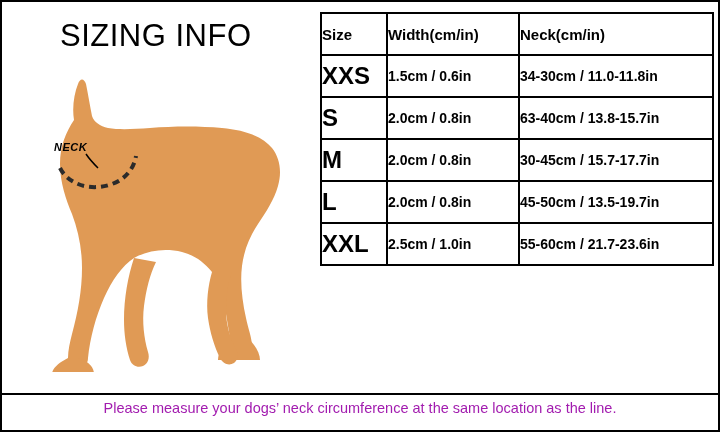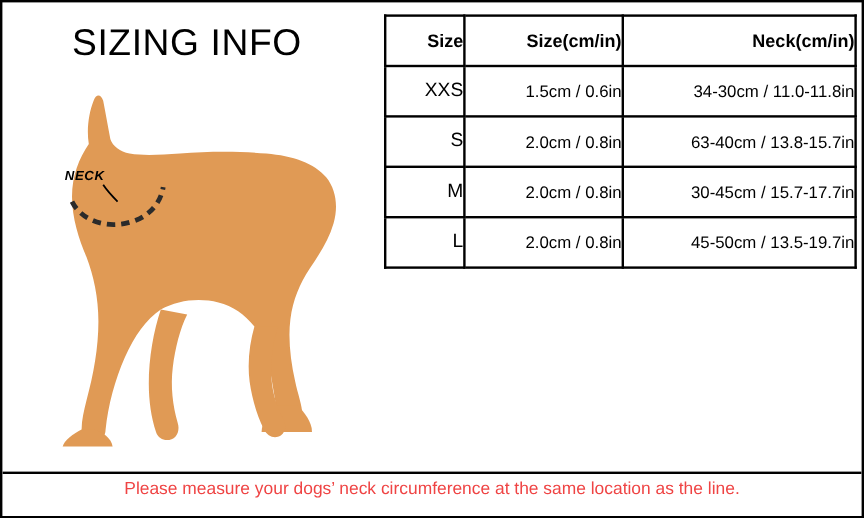"Size" #size-table th, #size-table td { text-align: right -> left }
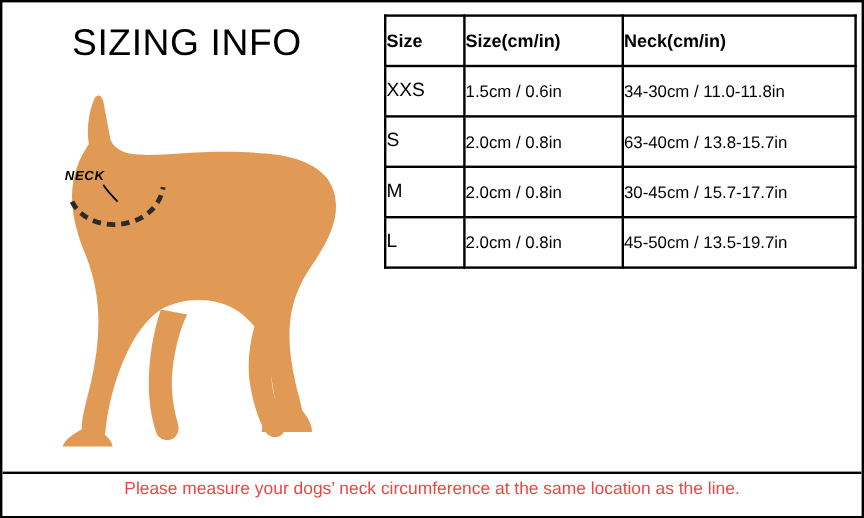"Size(cm/in)" th { text: Size -> Width }
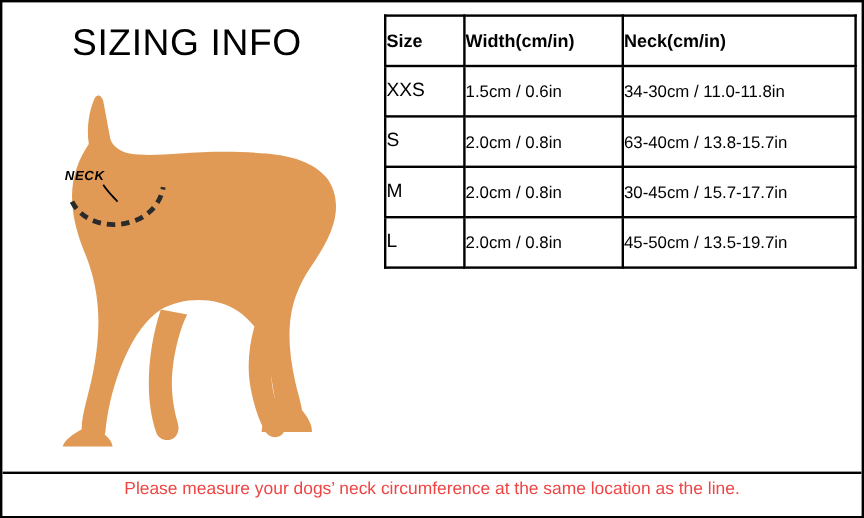"XXS" #size-table td.size-cell { font-size: 16px -> 24px; font-weight: normal -> bold }
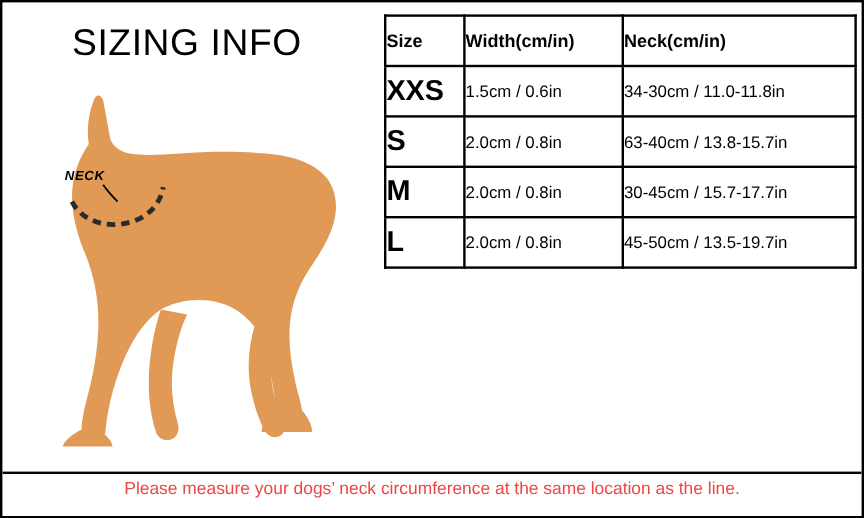"1.5cm / 0.6in" #size-table td.val-cell { font-weight: normal -> bold }
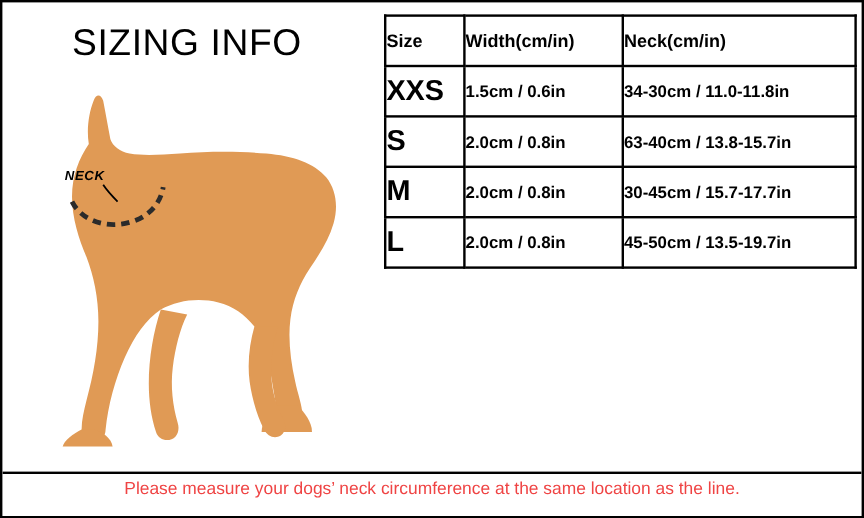"XXL" tr { html: none -> <tr> <td>XXL</td> <td>2.5cm / 1.0in</td> <td>55-60cm / 21.7-23.6in</td> </tr> }
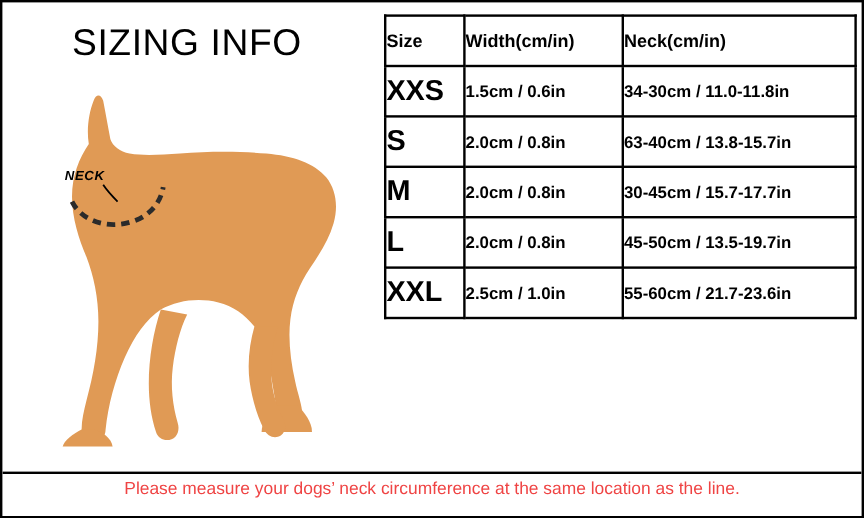"Please measure your dogs’ neck" #footer-note { color: #ef4444 -> #a21caf }
